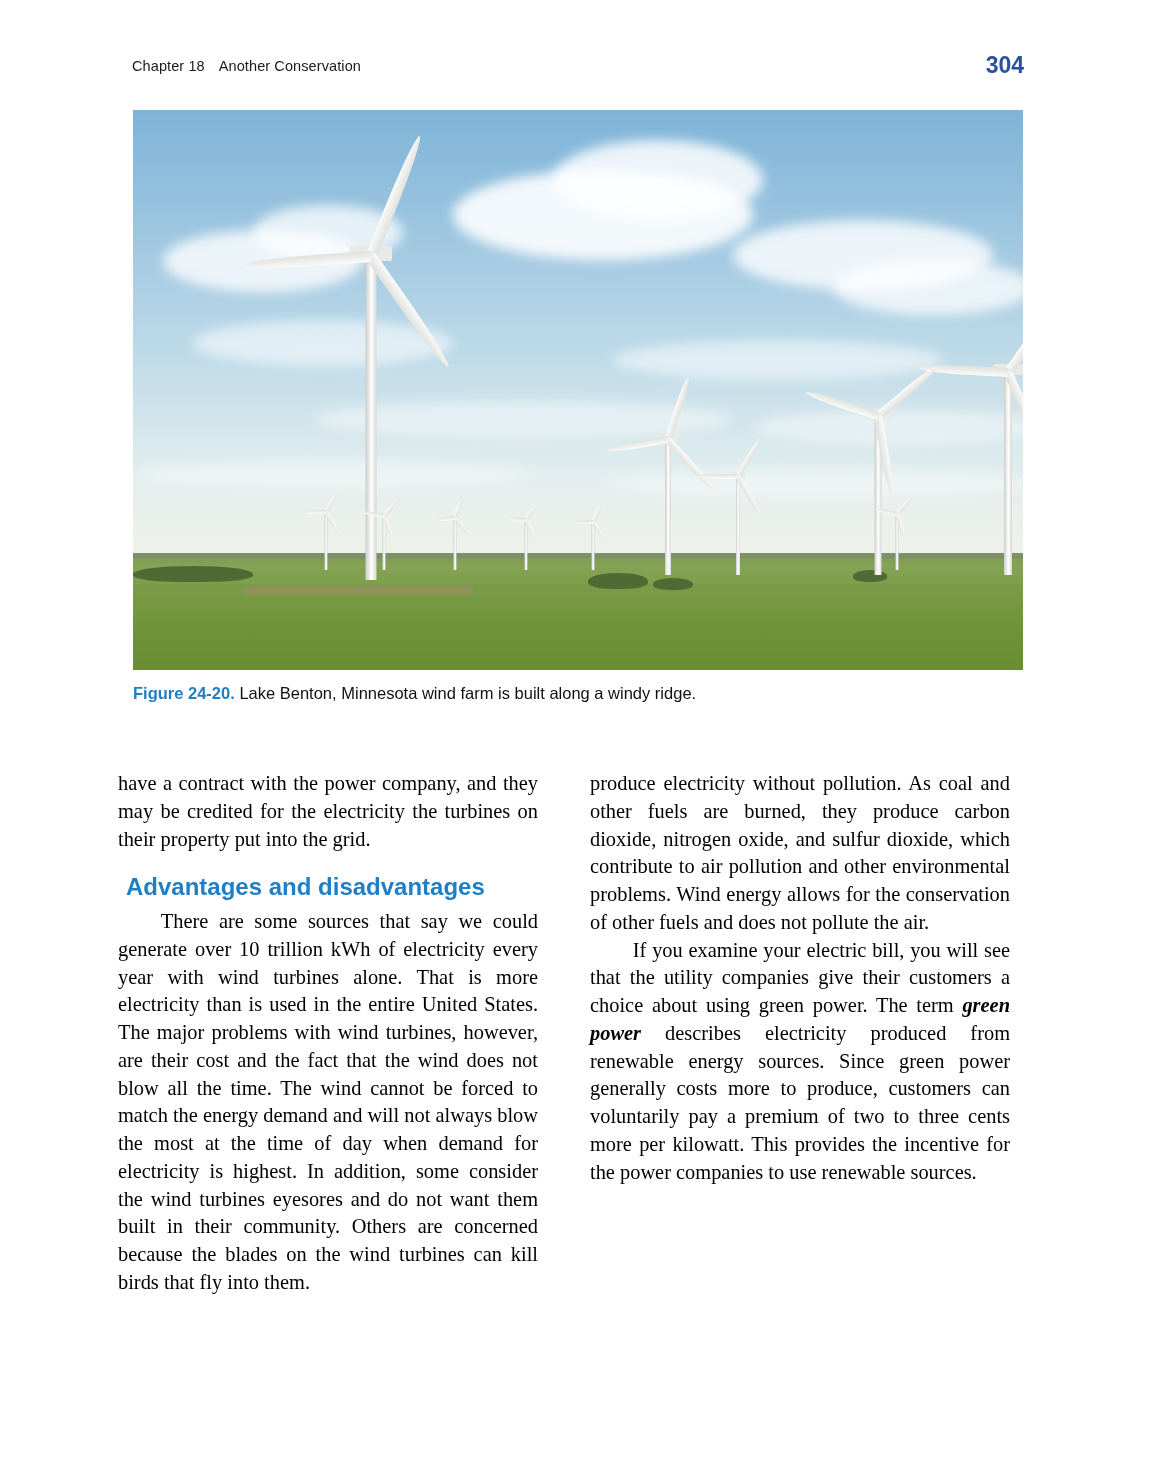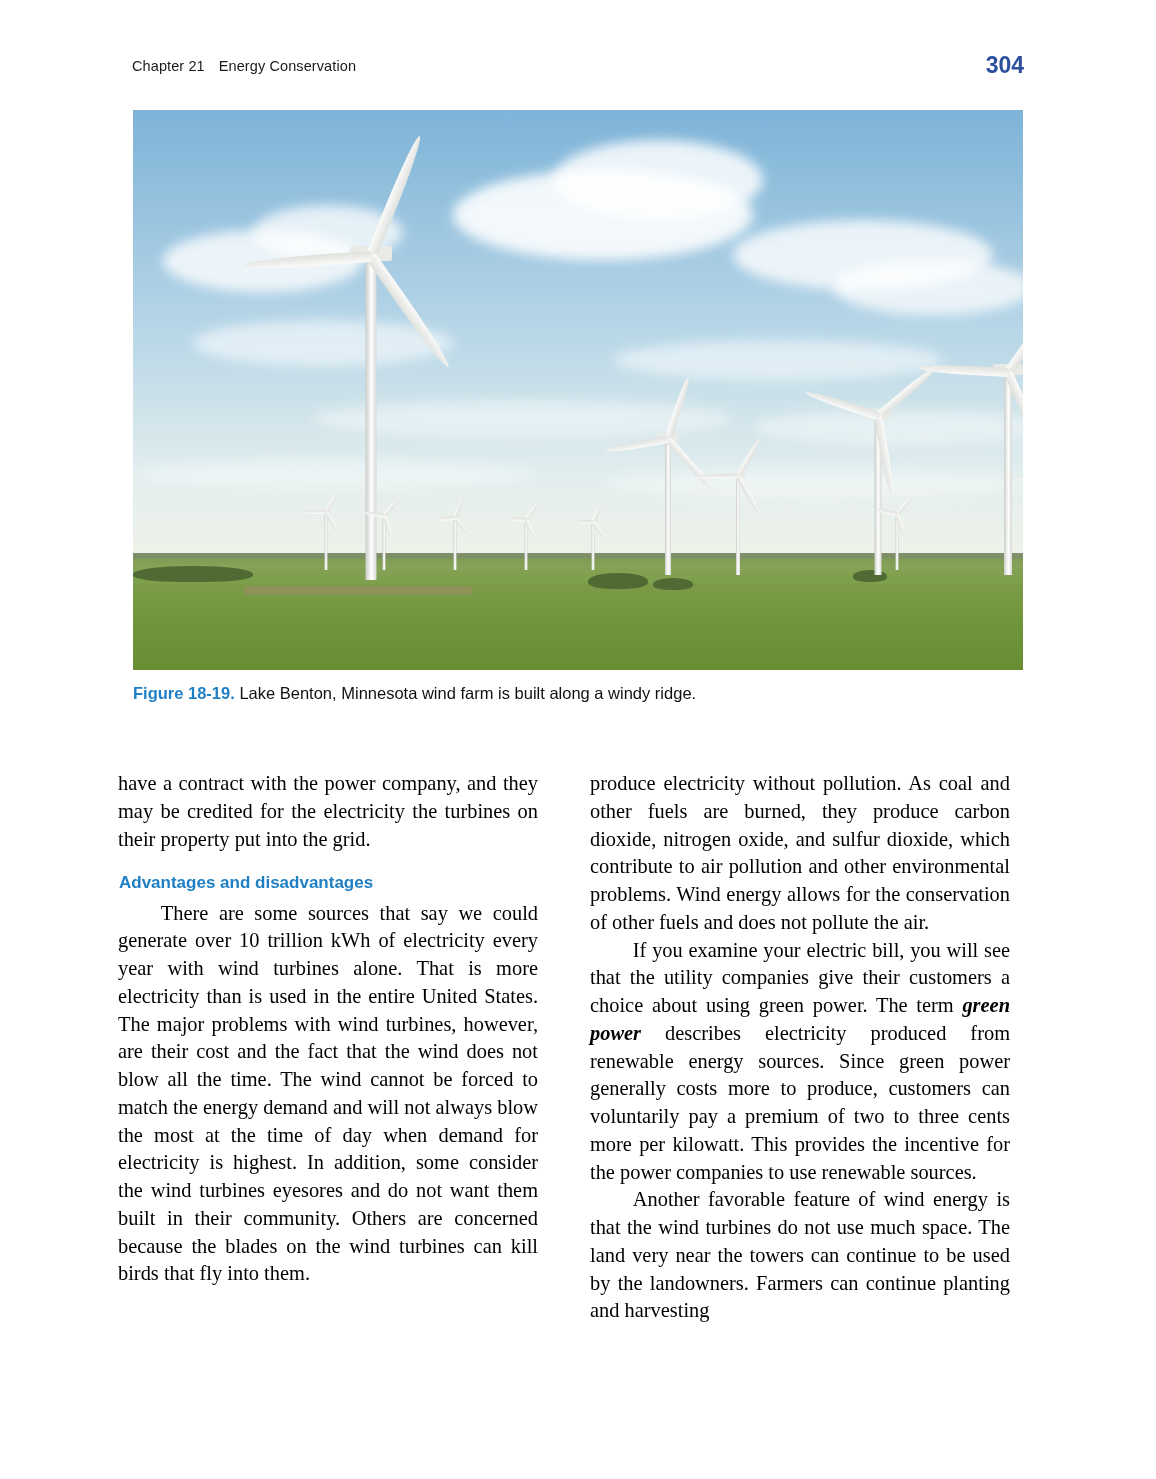"Chapter 21" span.runhead-chapter { text: 21 -> 18 }
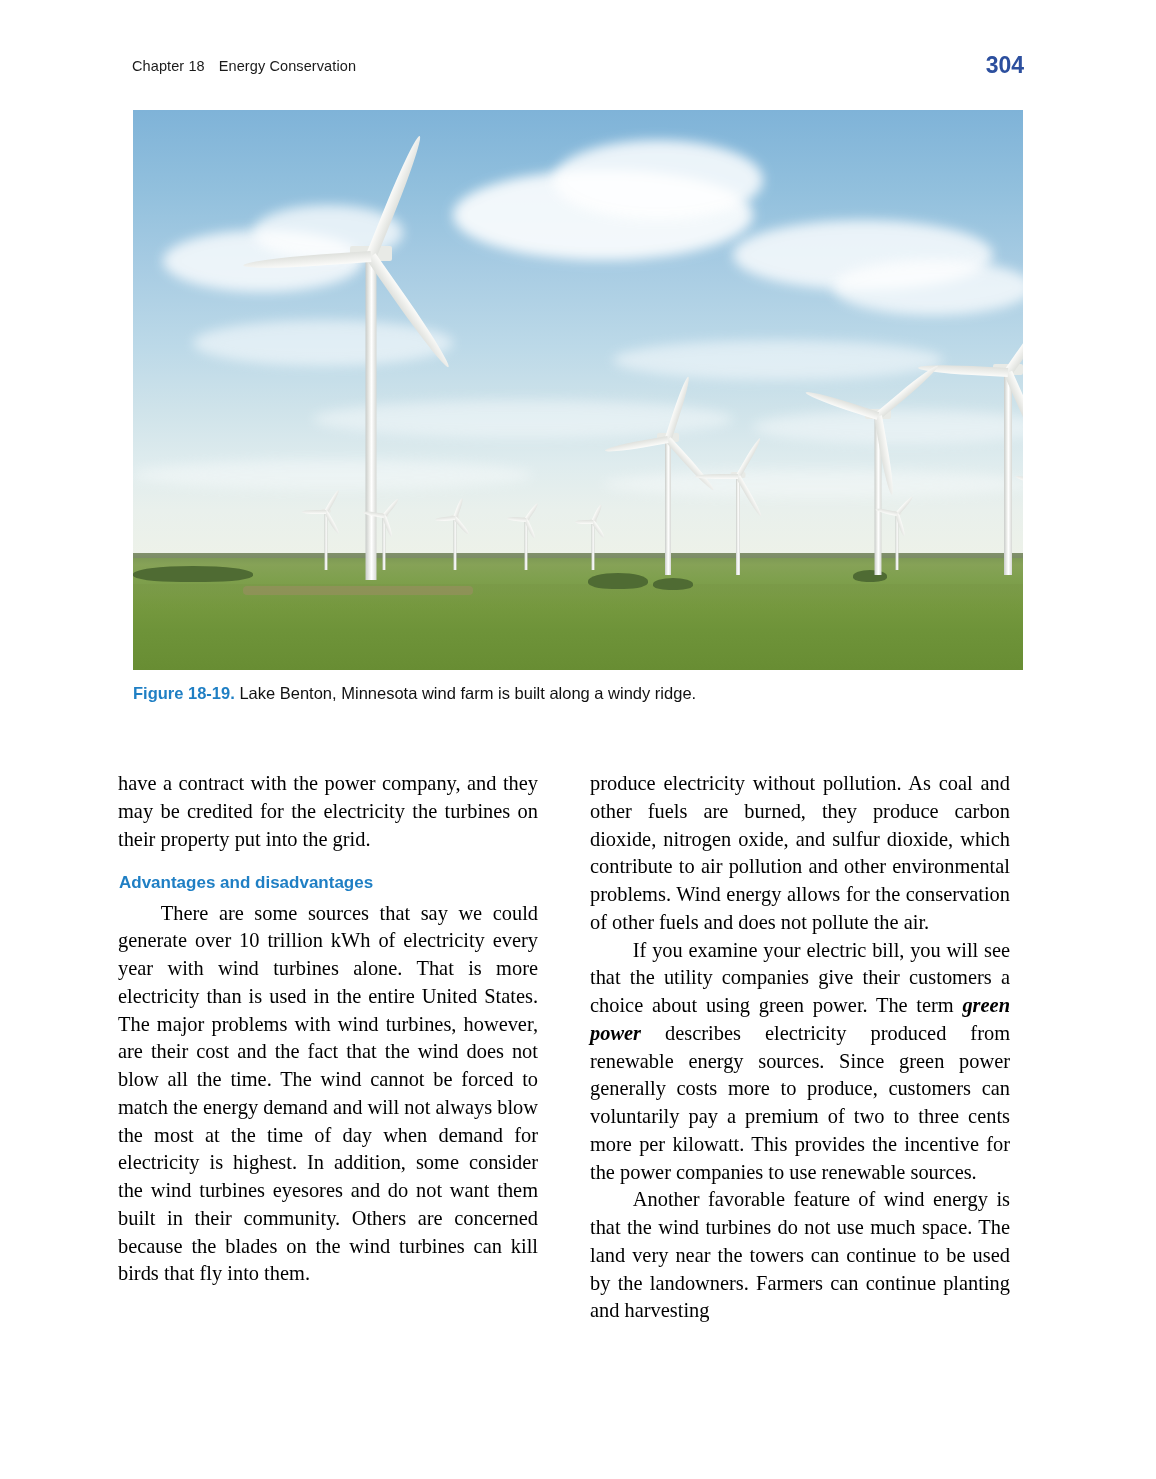"Energy Conservation" span.runhead-title { text: Energy -> Another }
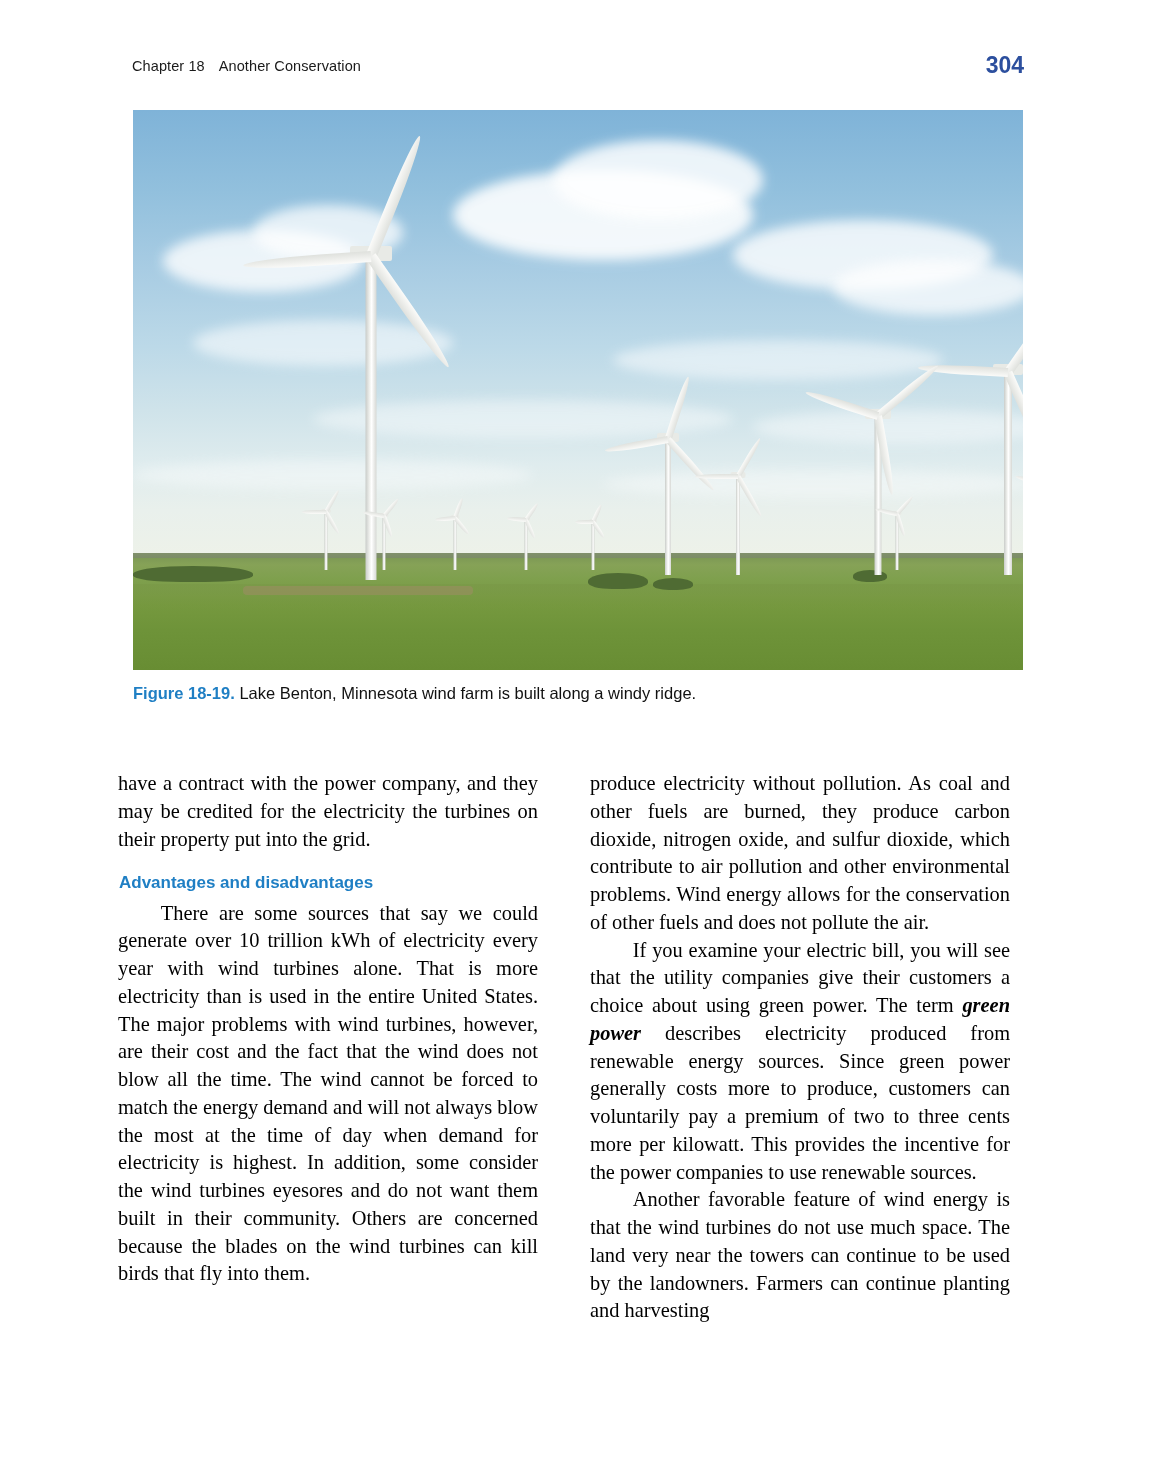"Figure 18-19." b { text: 18-19 -> 24-20 }
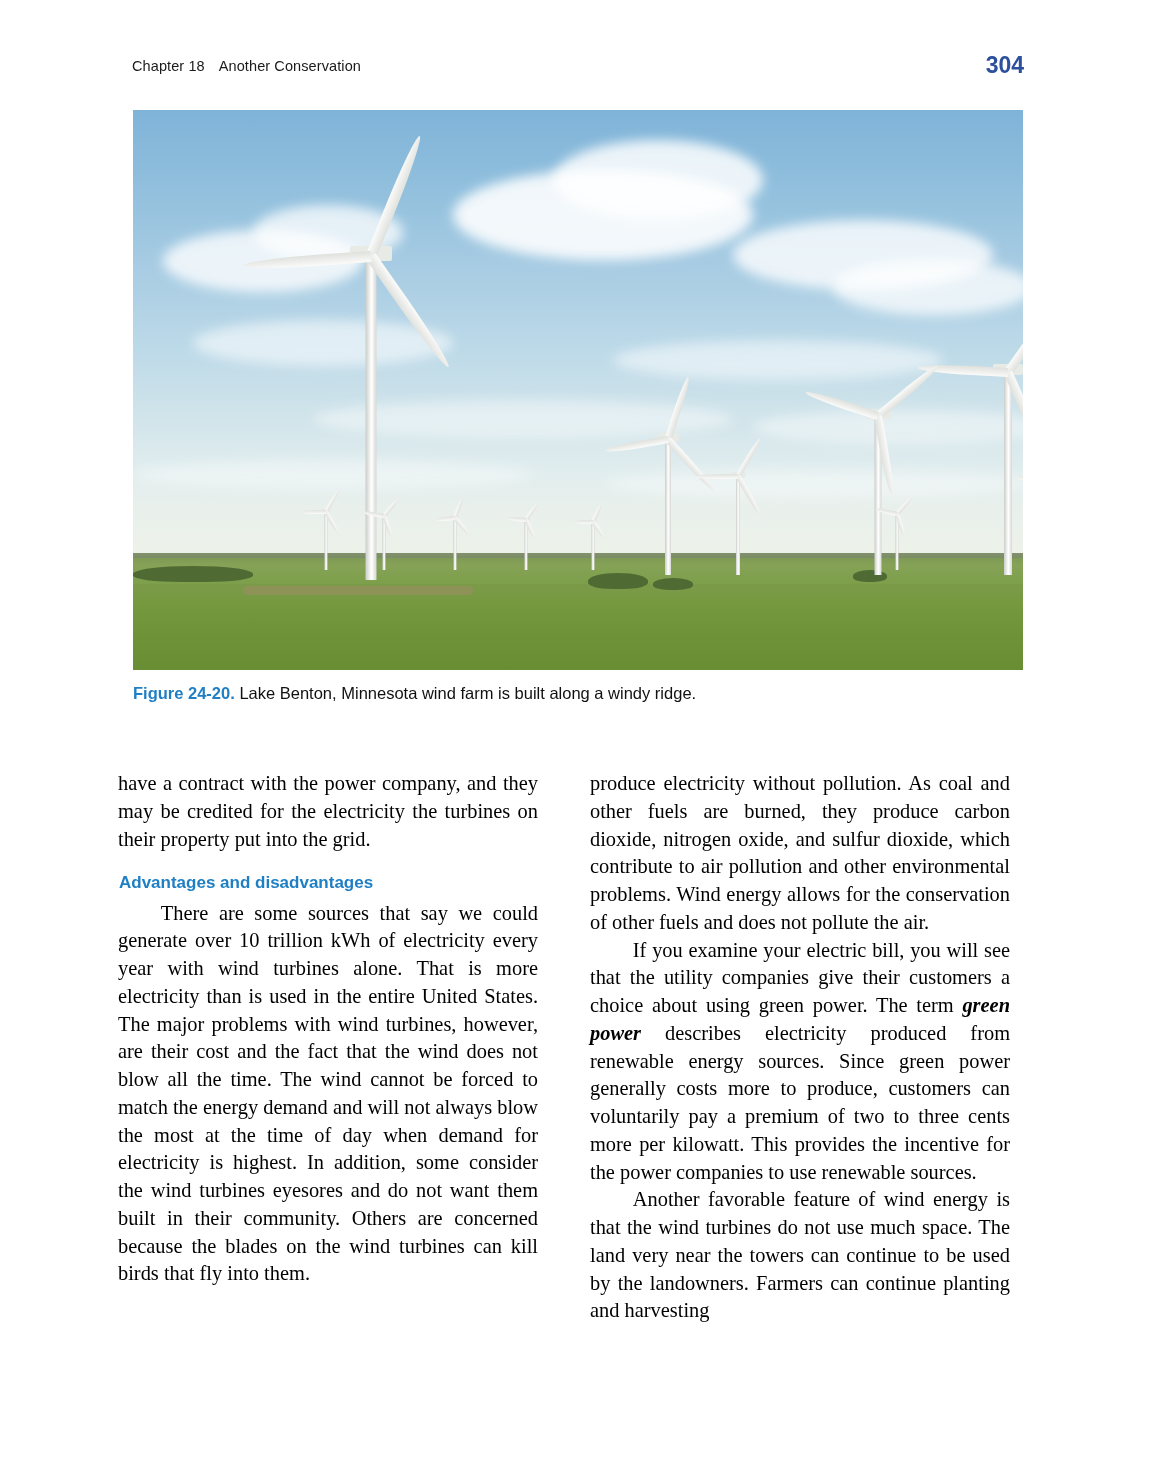"Advantages and disadvantages" .subhead { font-size: 17px -> 24px; margin: 20px 0 6px 1px -> 20px 0 6px 8px }
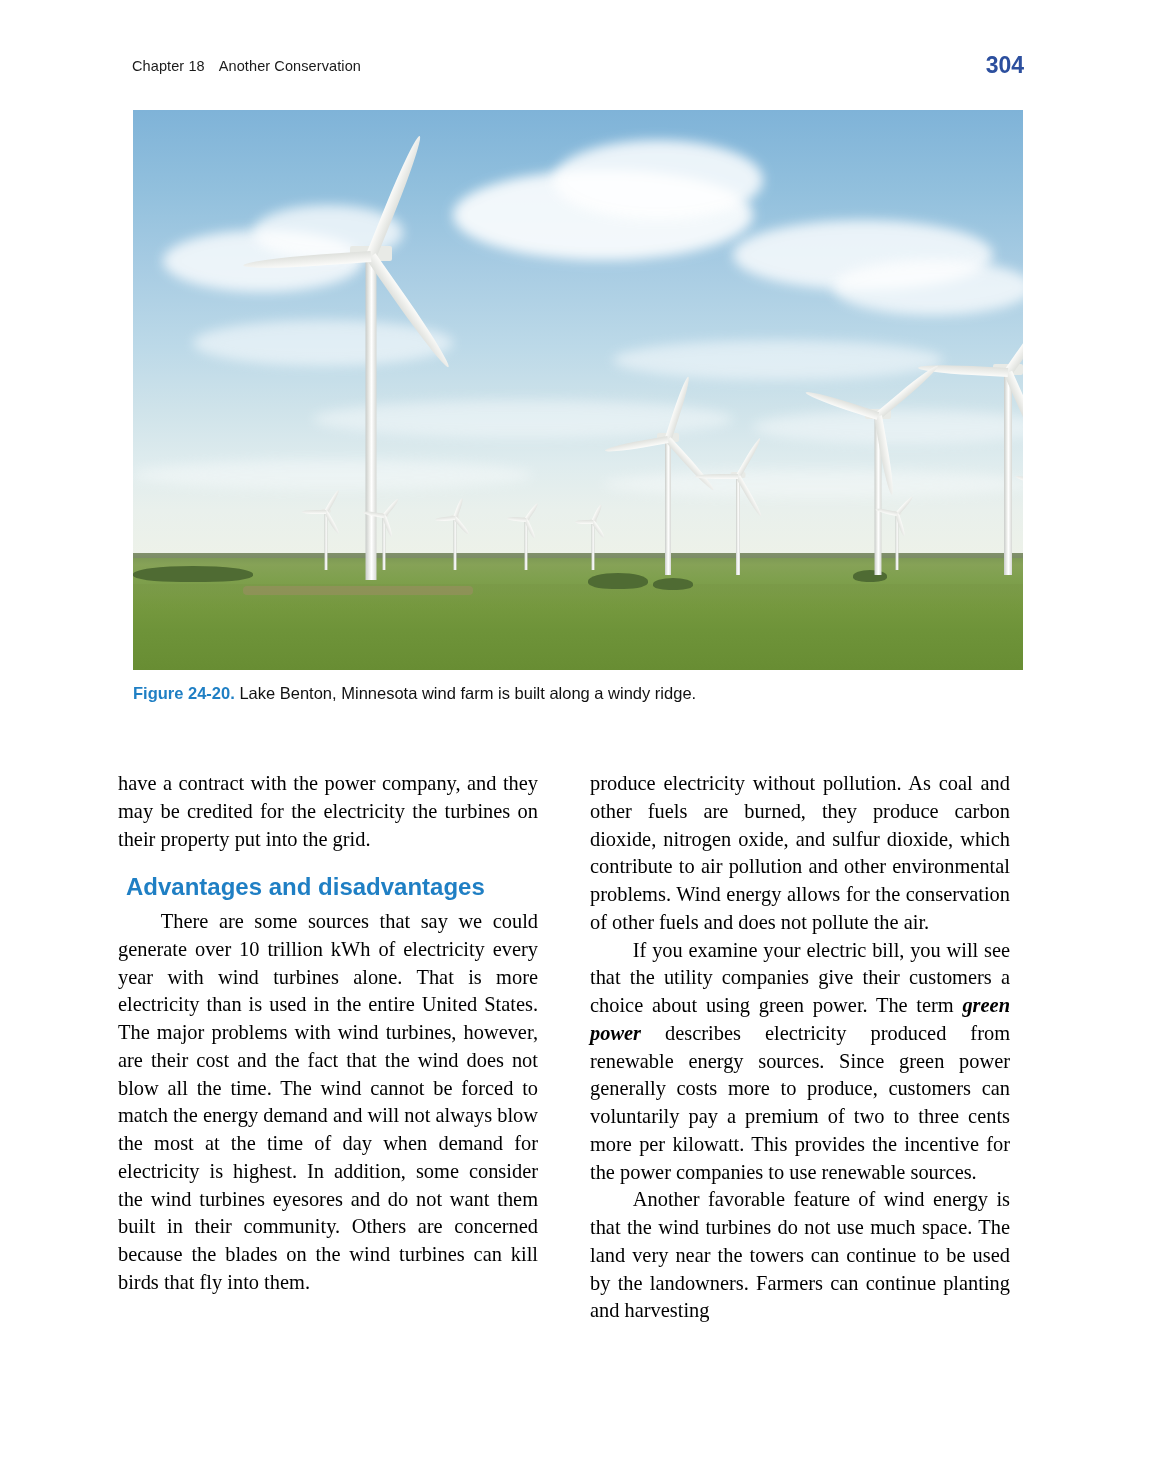"Another favorable feature of wind" p.indent { html: <p>Another favorable feature of wind energy is that the wind turbines do not use much space. The land very near the towers can continue to be used by the landowners. Farmers can continue planting and harvesting</p> -> none }
